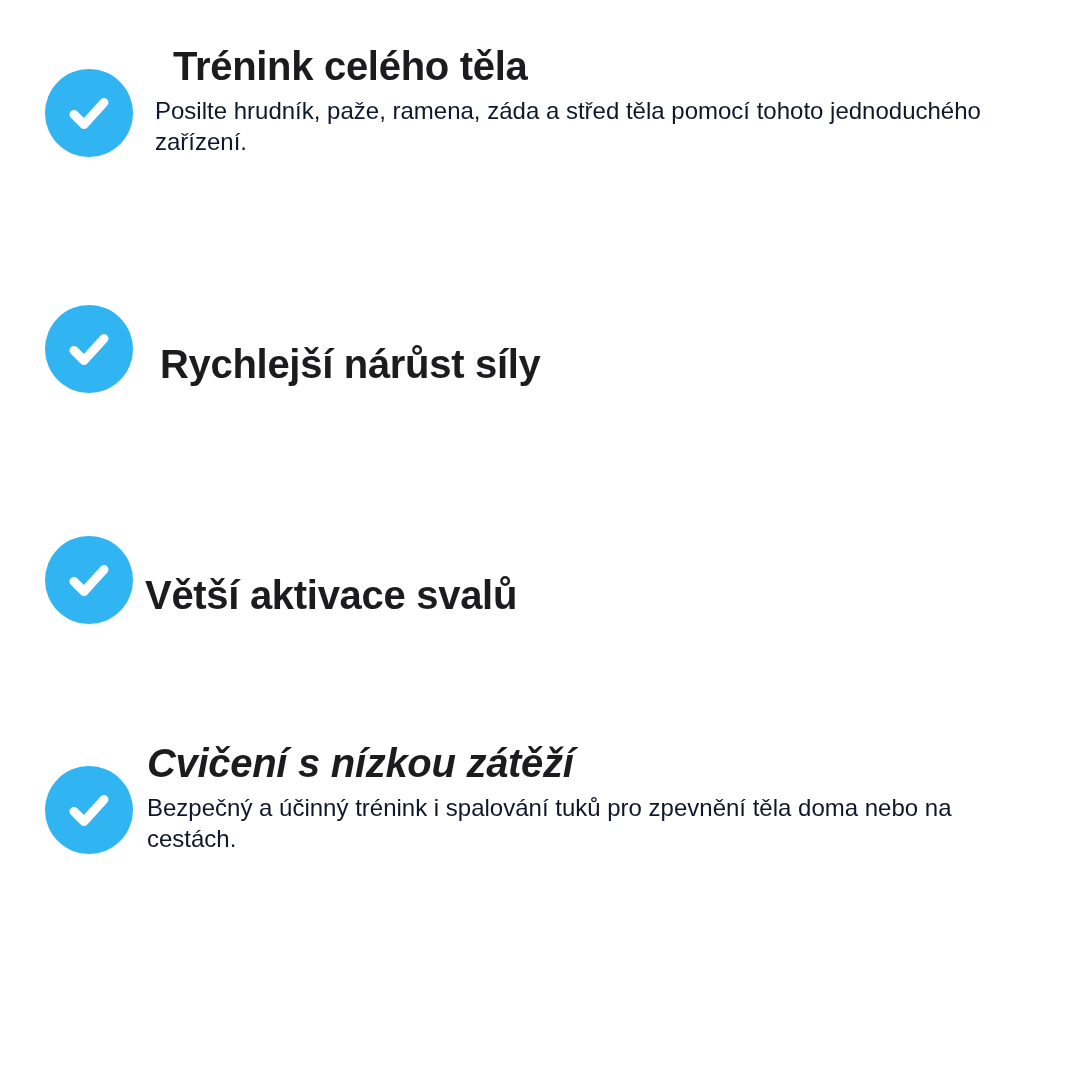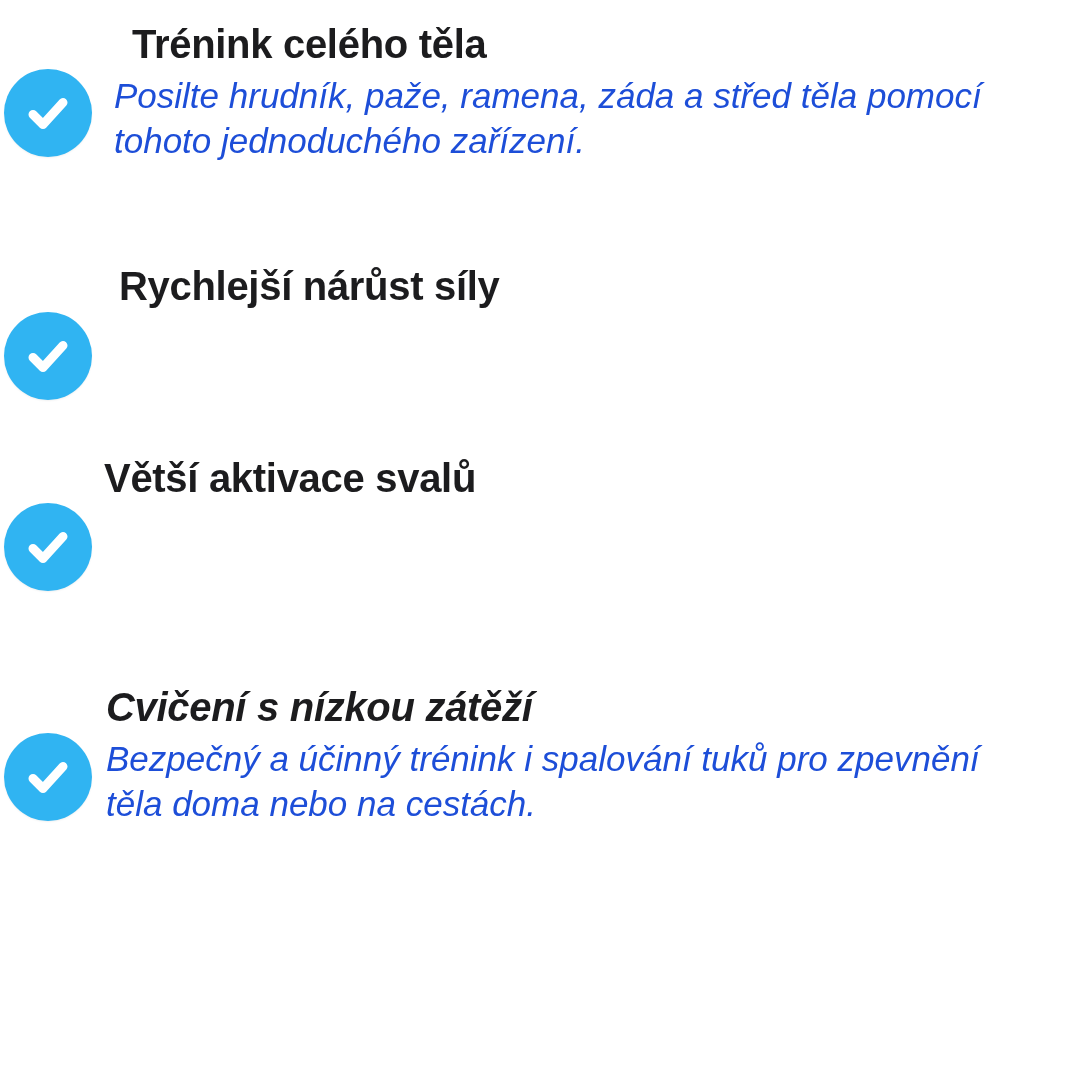"Trénink celého těla" .feature { align-items: flex-start -> flex-end; padding-left: none -> 41px }
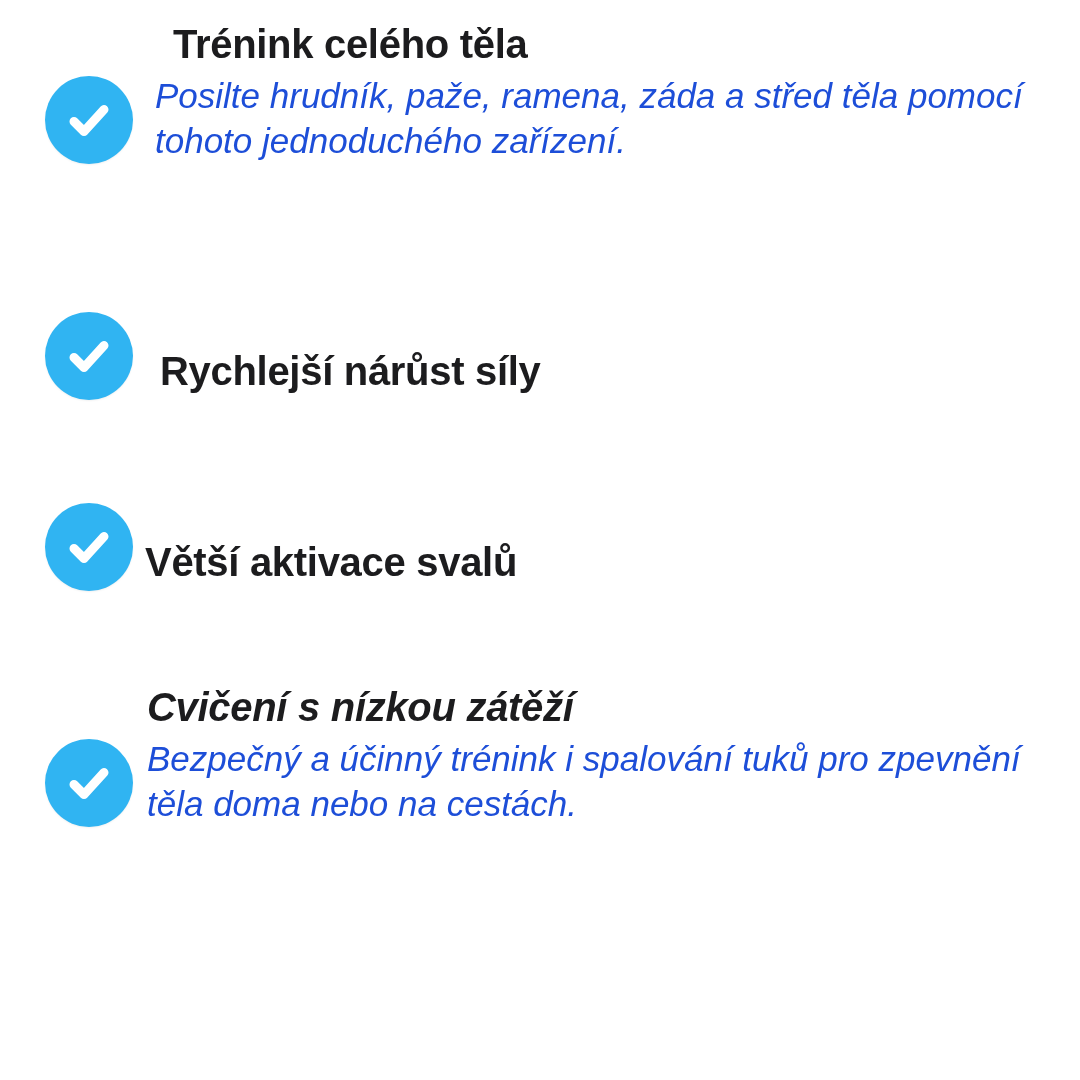"Posilte hrudník, paže, ramena, záda" .f-desc { color: #1d4ed8 -> #0f172a; font-size: 35px -> 24px; font-style: italic -> none }
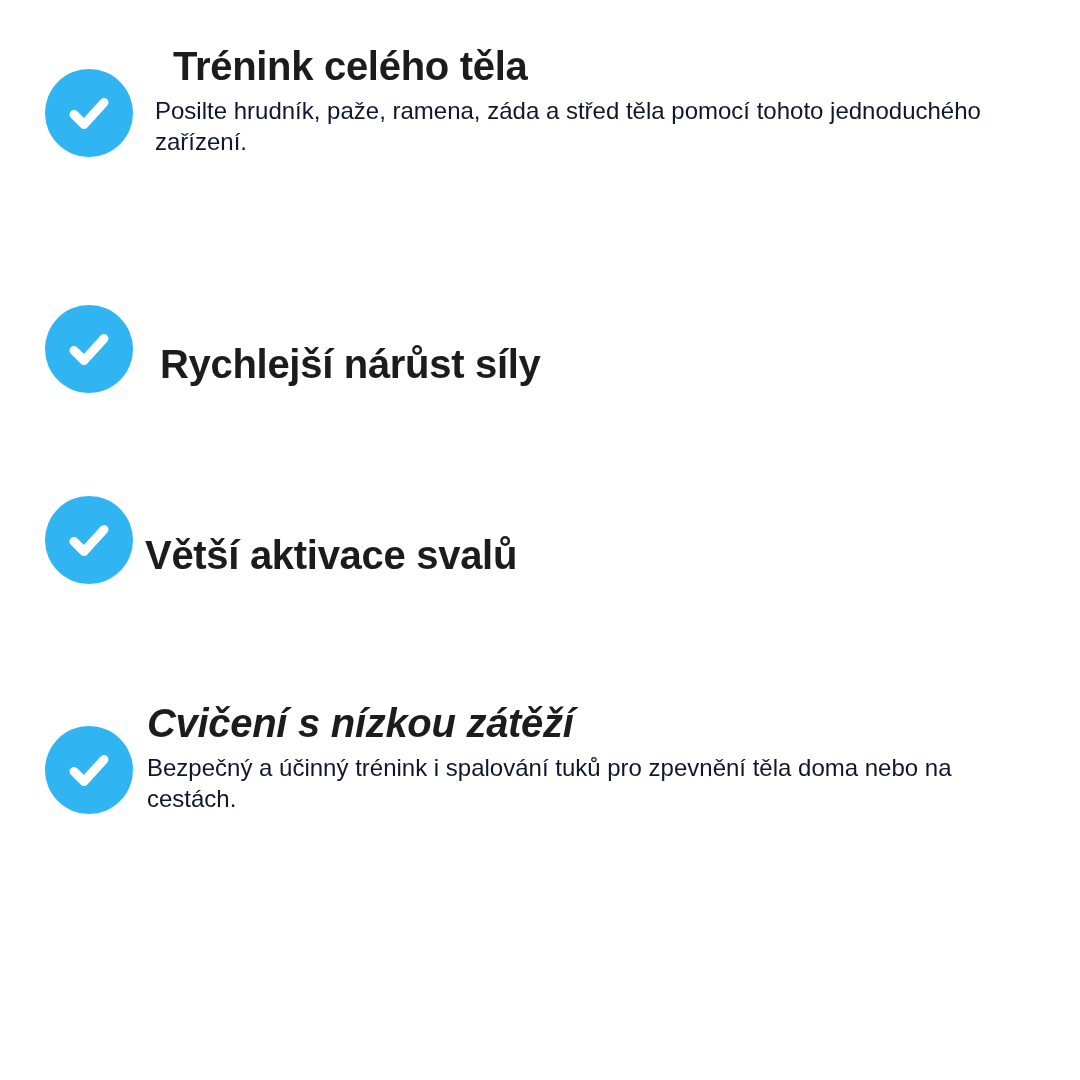"Větší aktivace svalů" .feature.f2 { margin-top: 56px -> 96px }
